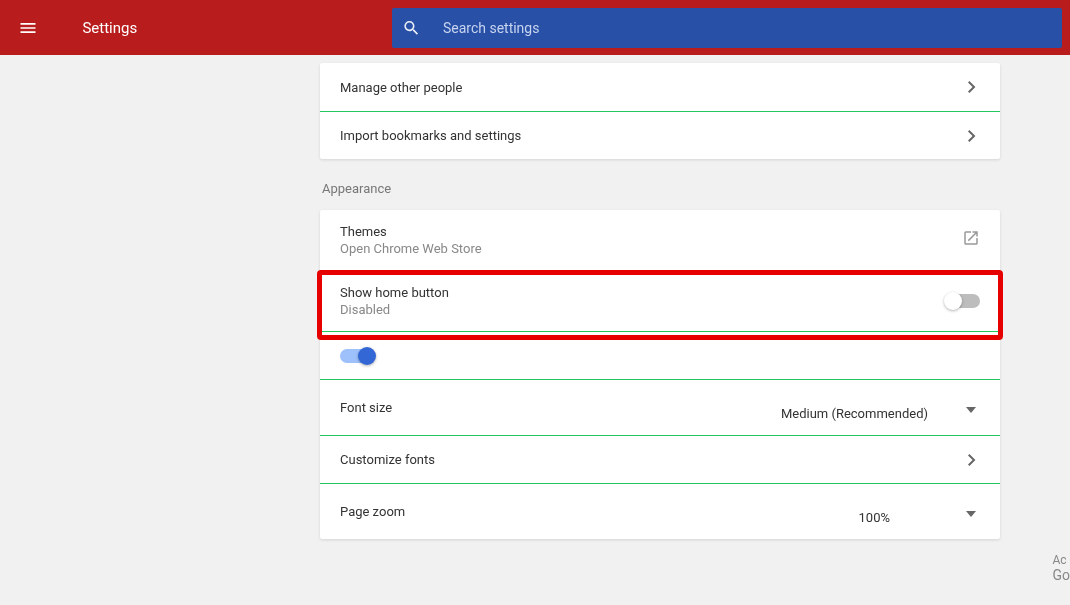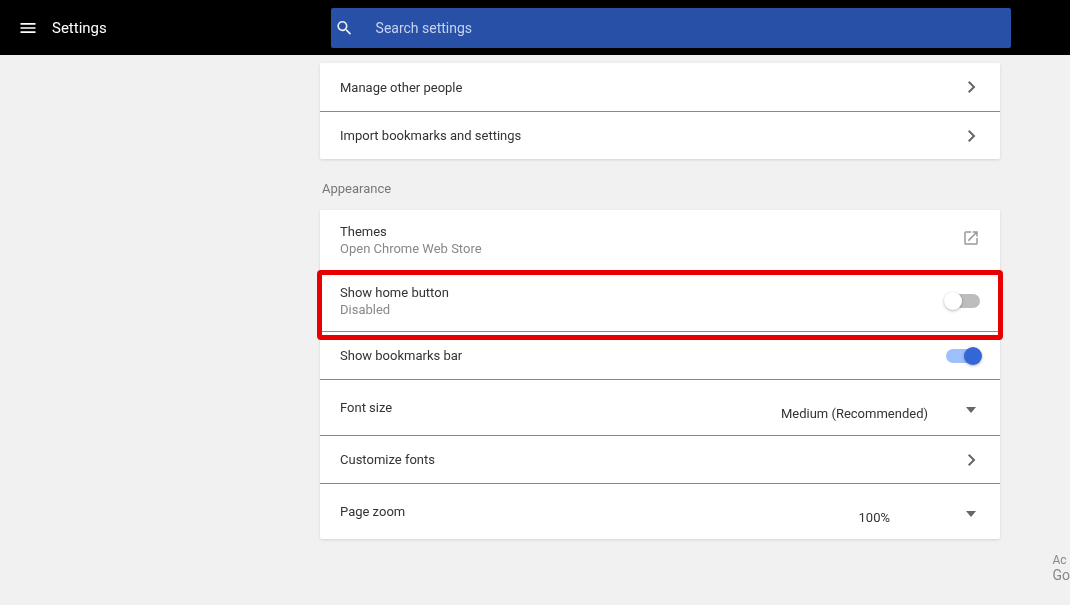"Settings" .header { background: #000000 -> #b91c1c; gap: none -> 31px }
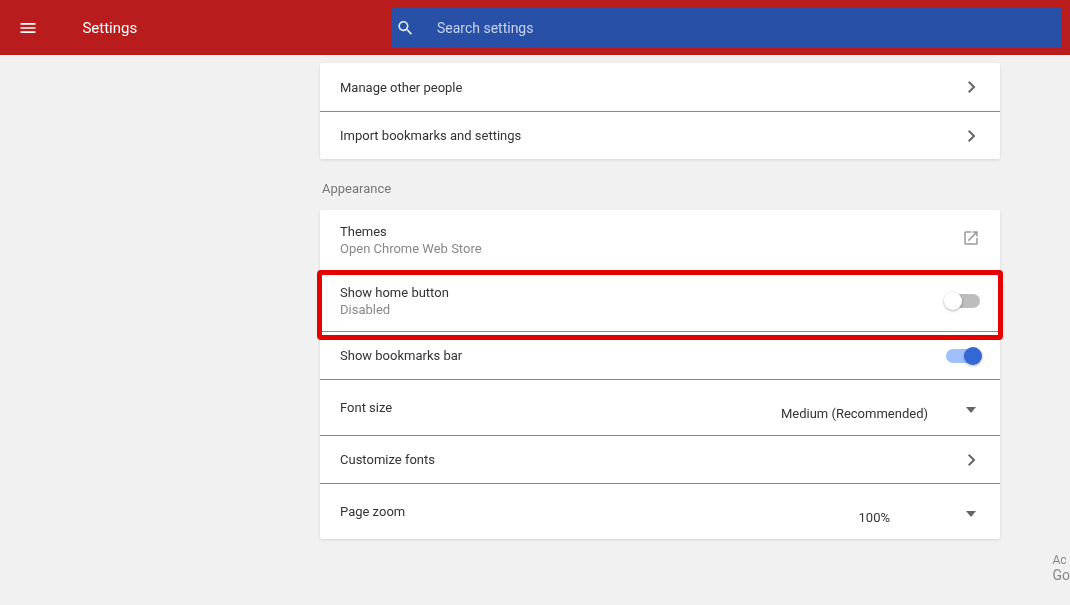"Search settings" .search-container { padding: 0 4px -> 0 10px }
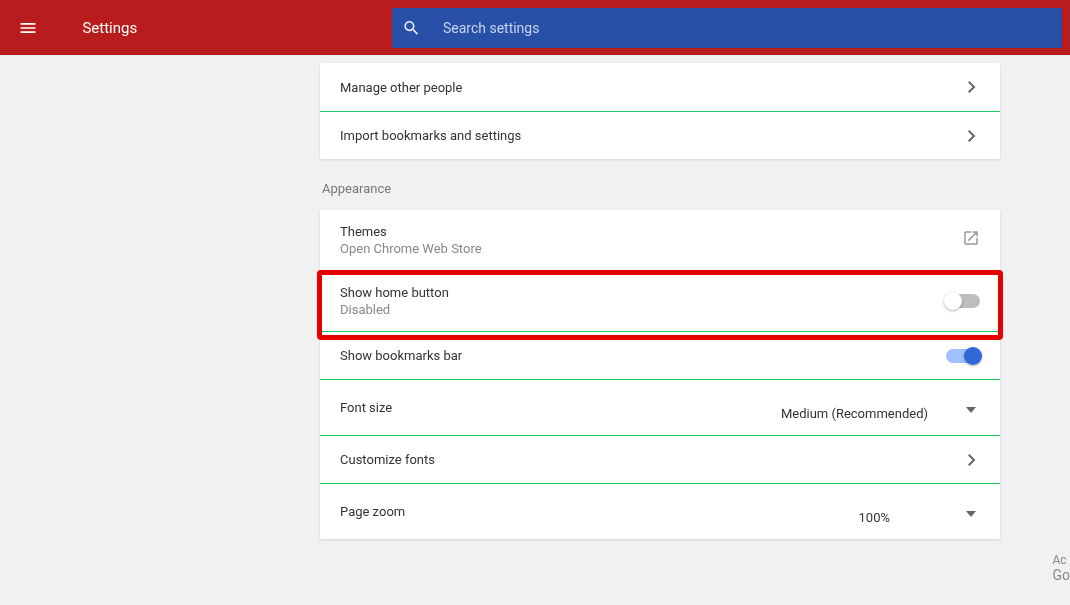"Show bookmarks bar" div.row-text { html: <div> <div>Show bookmarks bar</div> </div> -> none }
